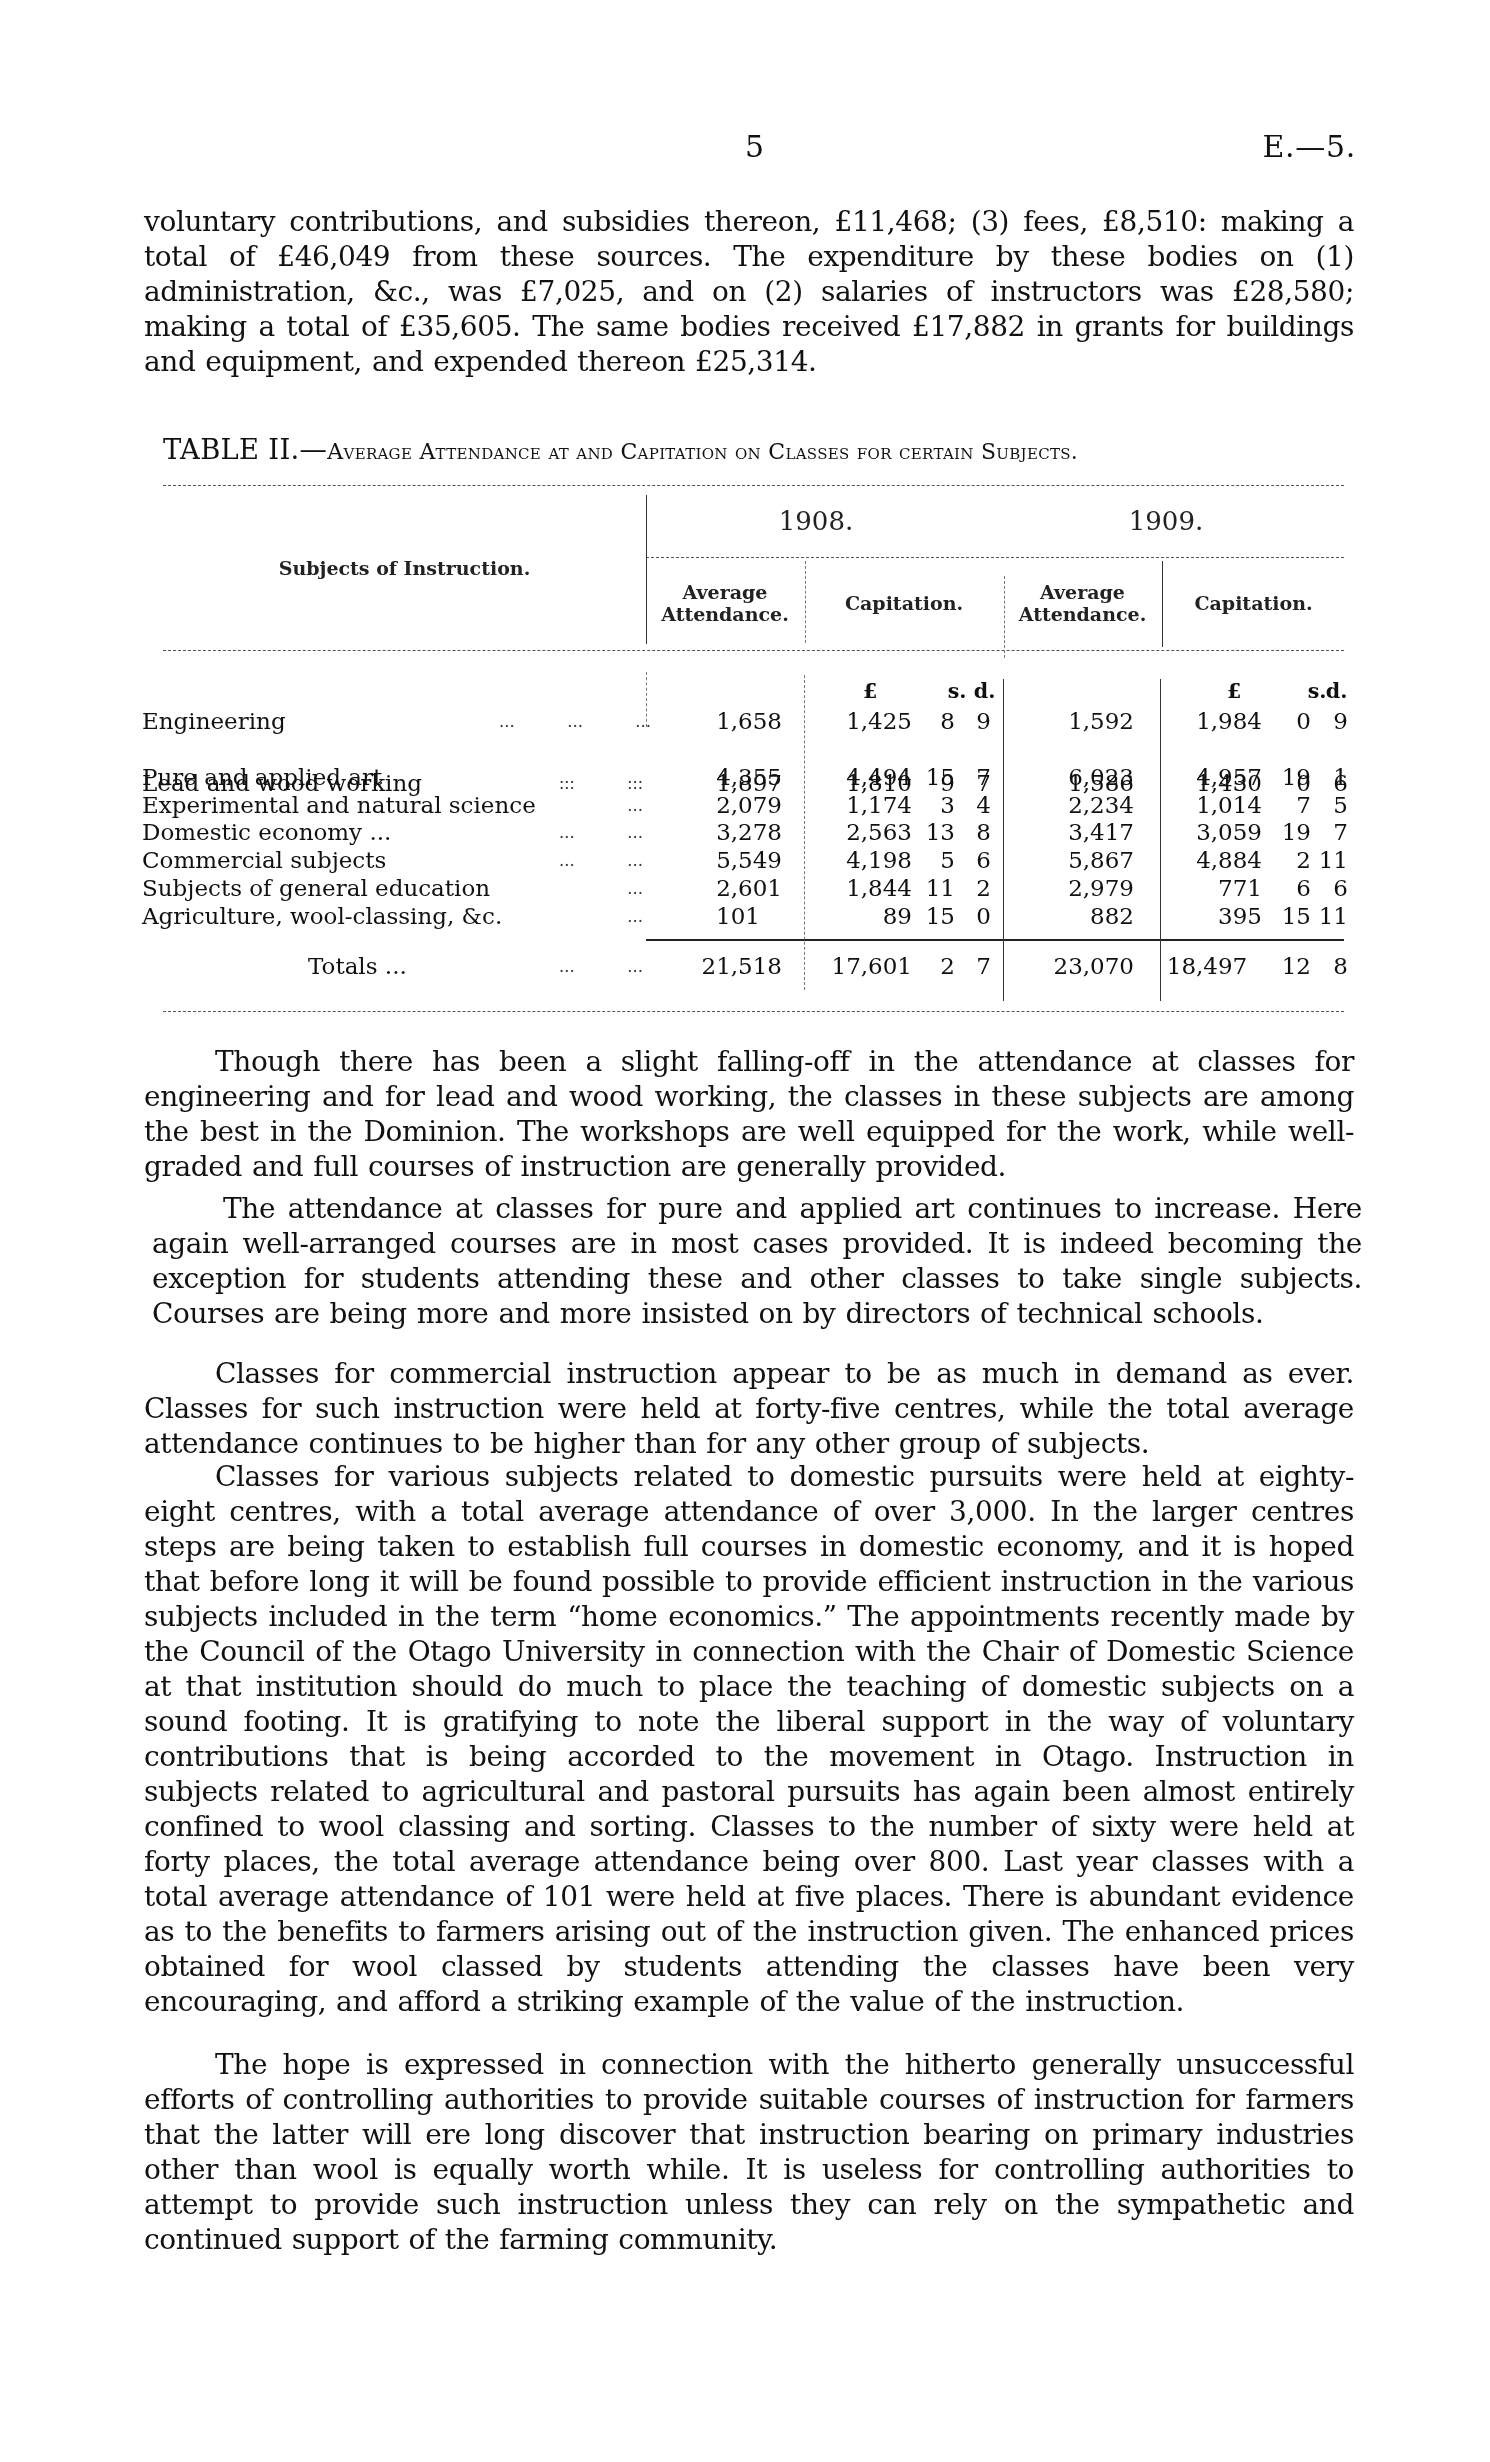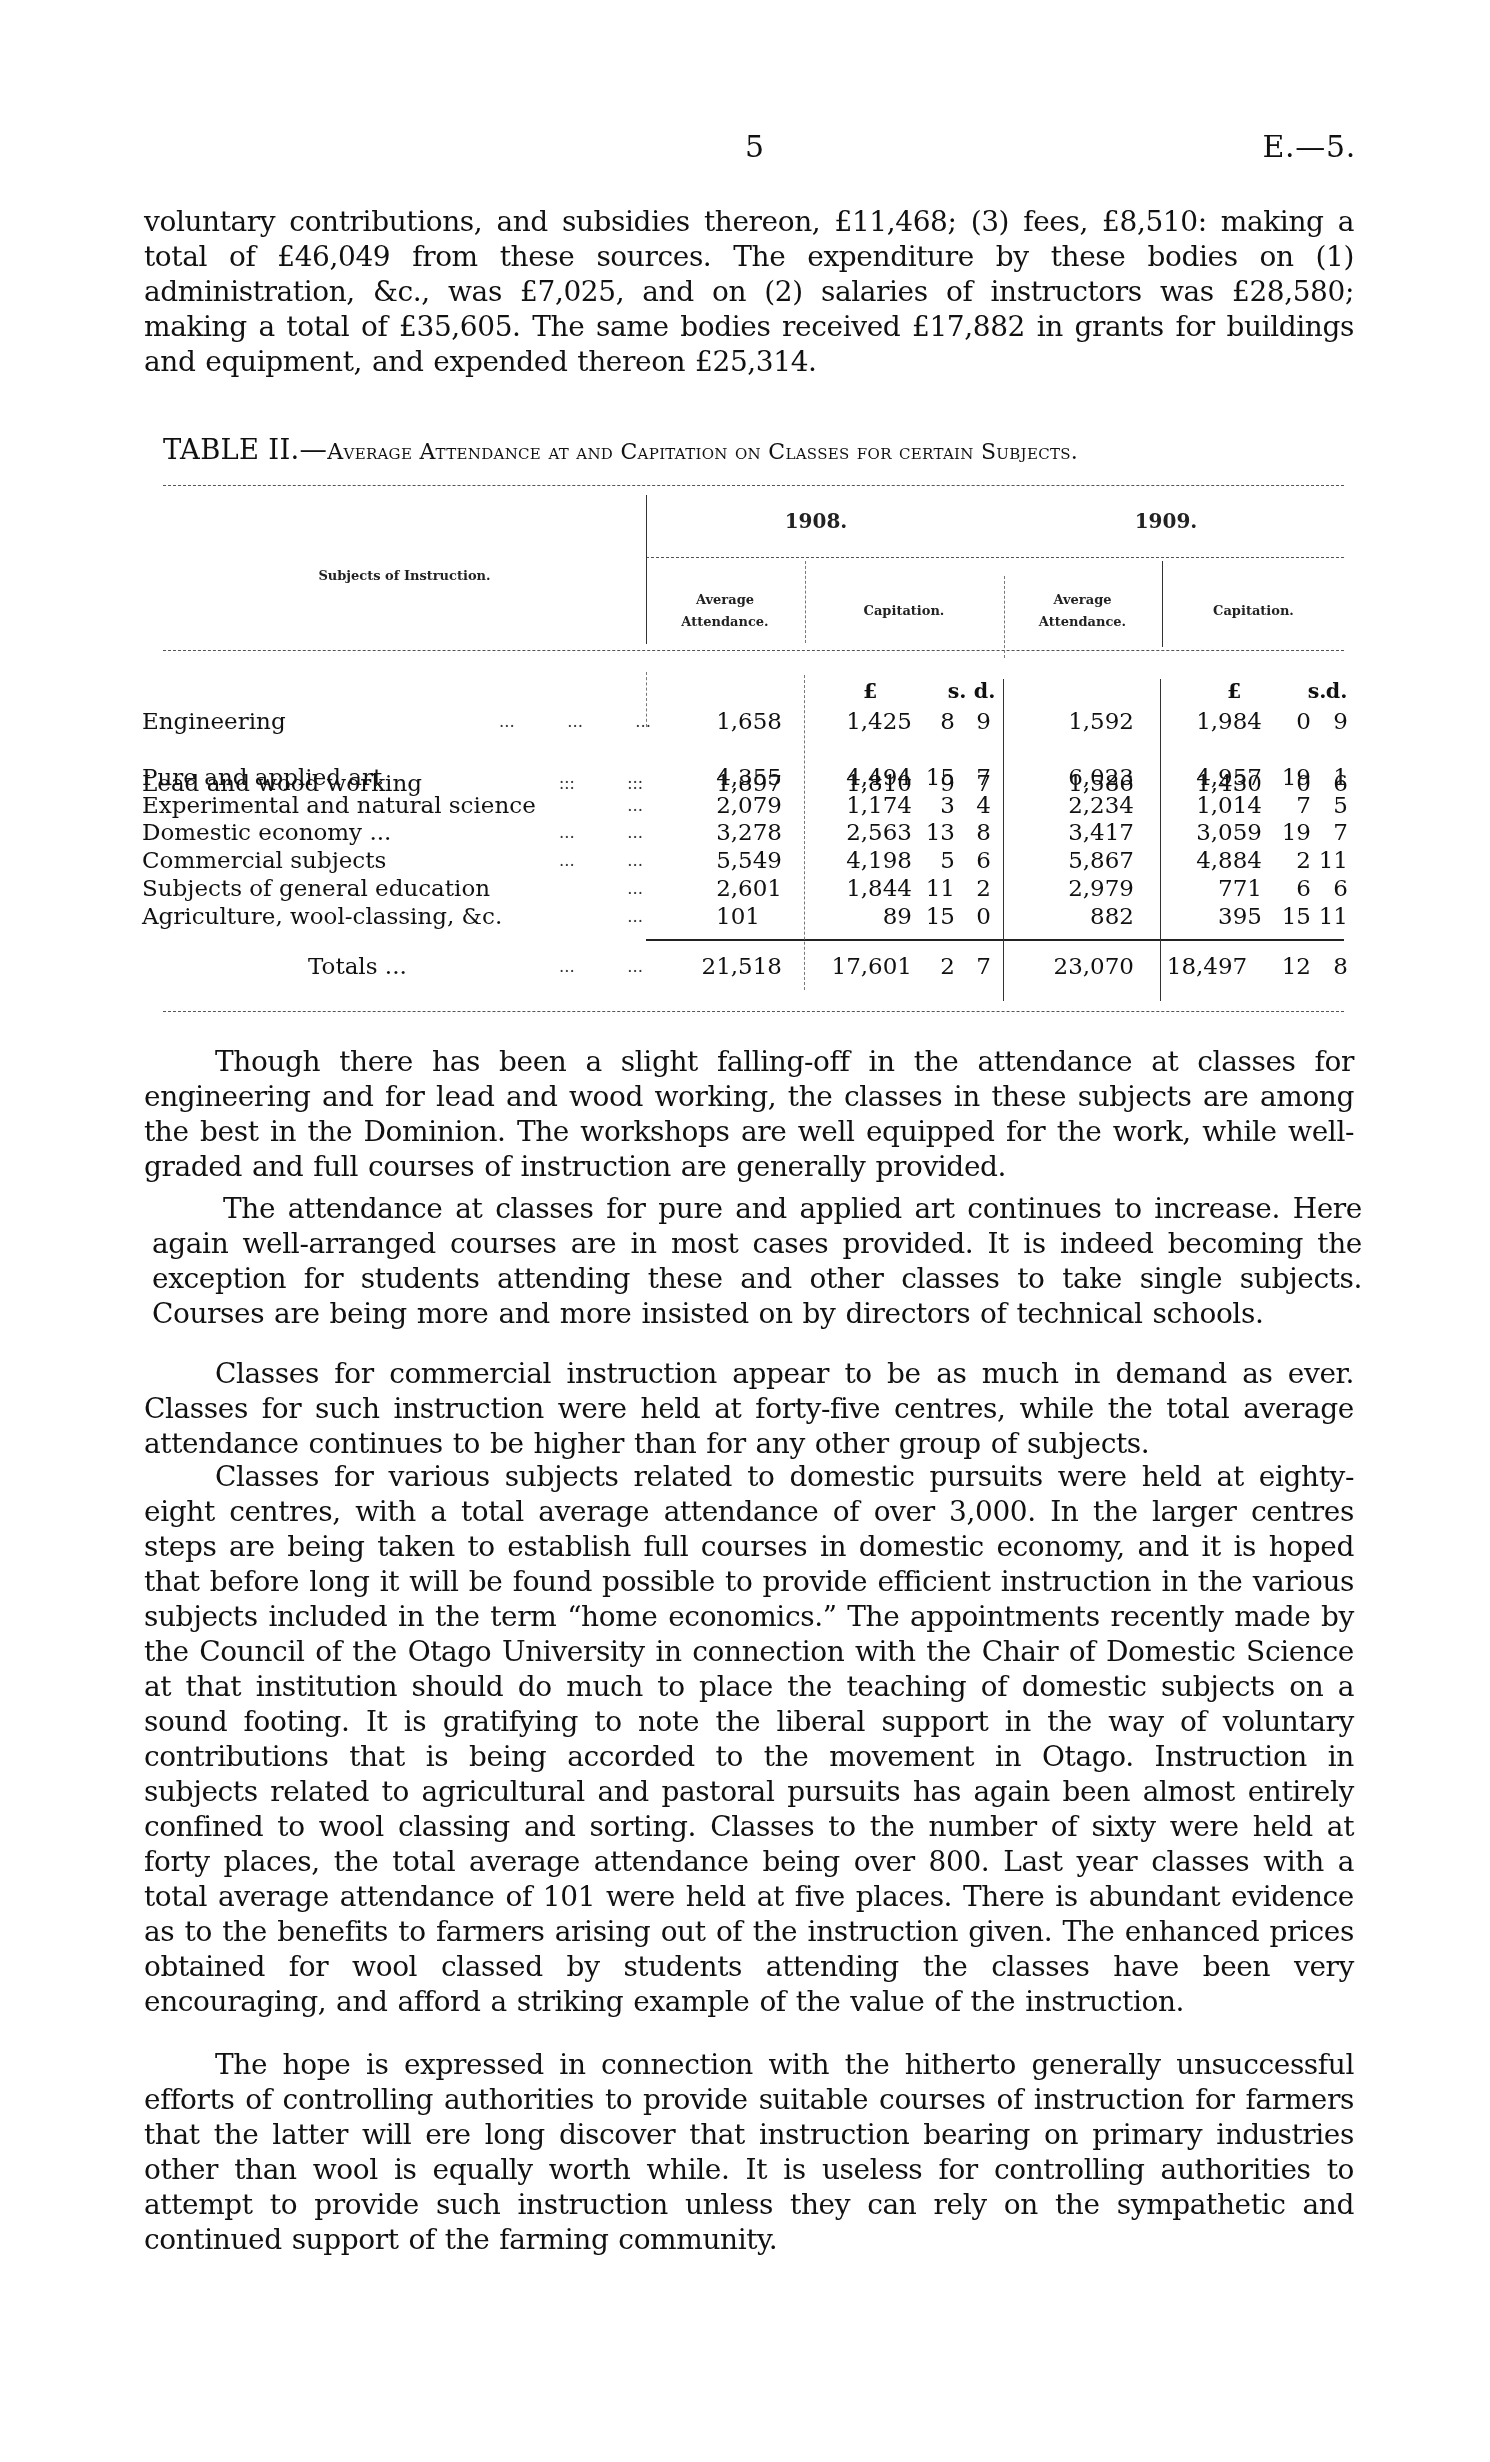"1908." .yr { font-size: 20px -> 26px; font-weight: bold -> normal }
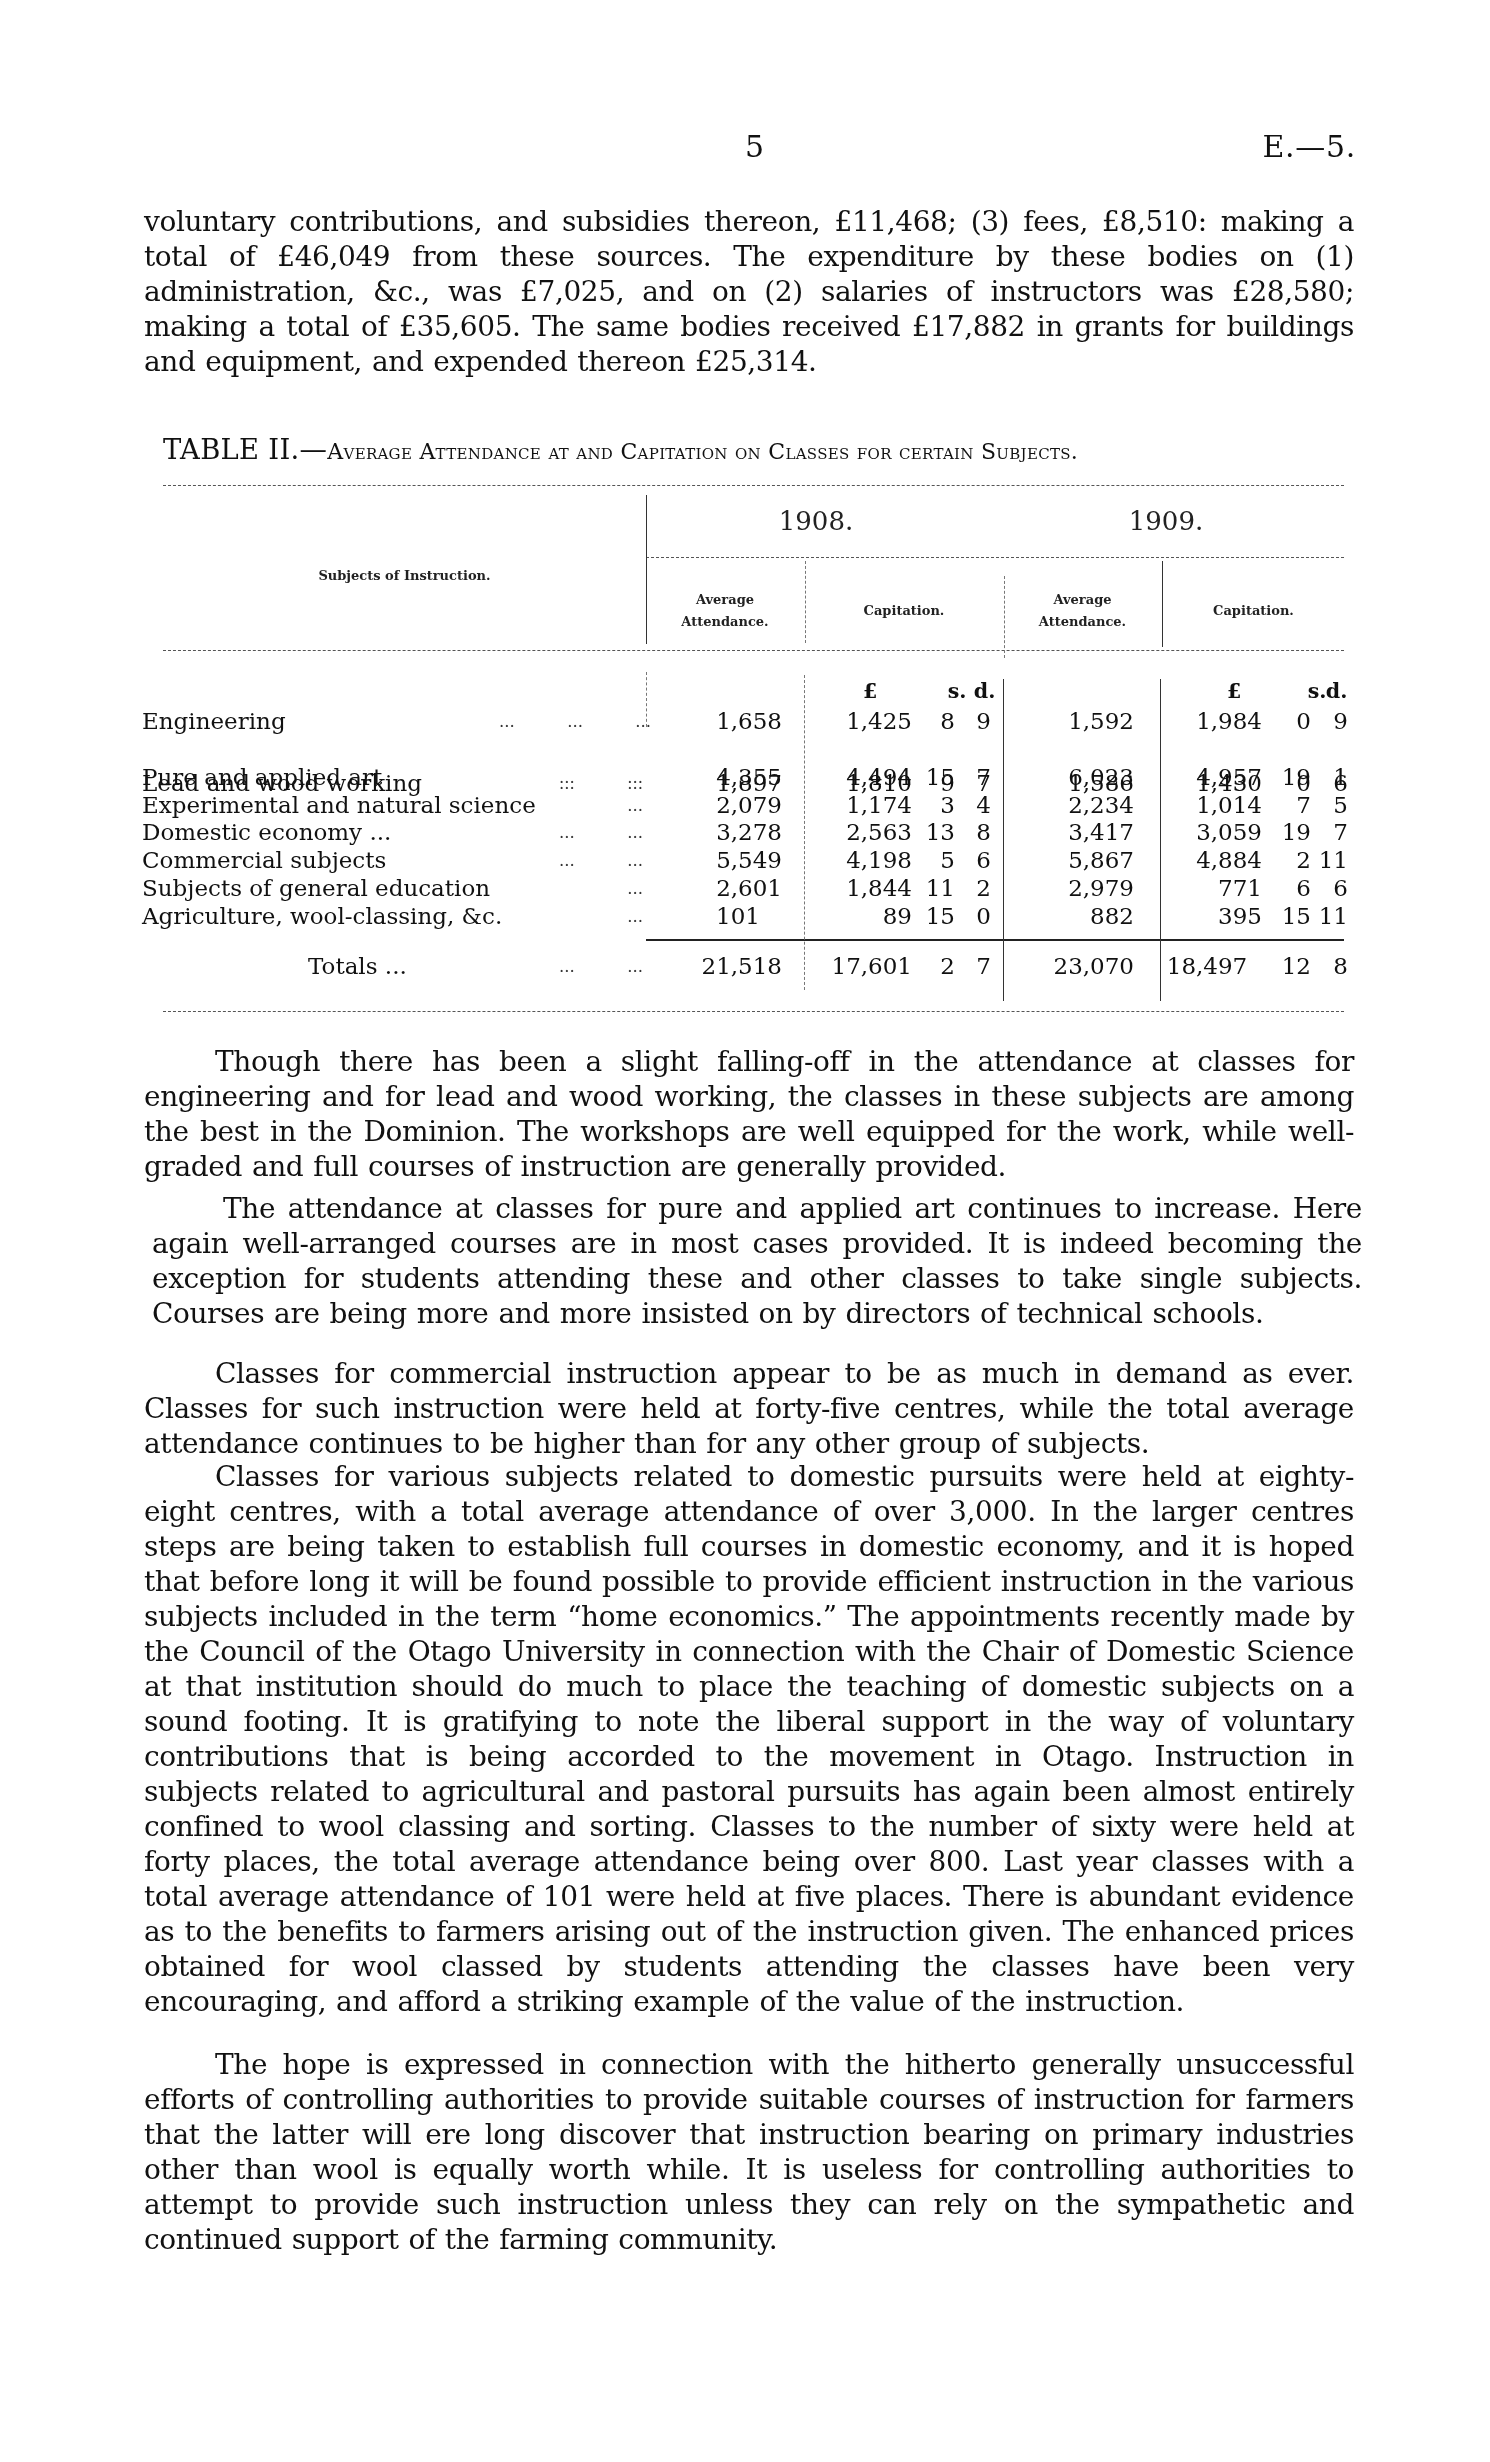"Subjects of Instruction." .th { font-size: 13px -> 19px; margin-top: 8px -> none }
